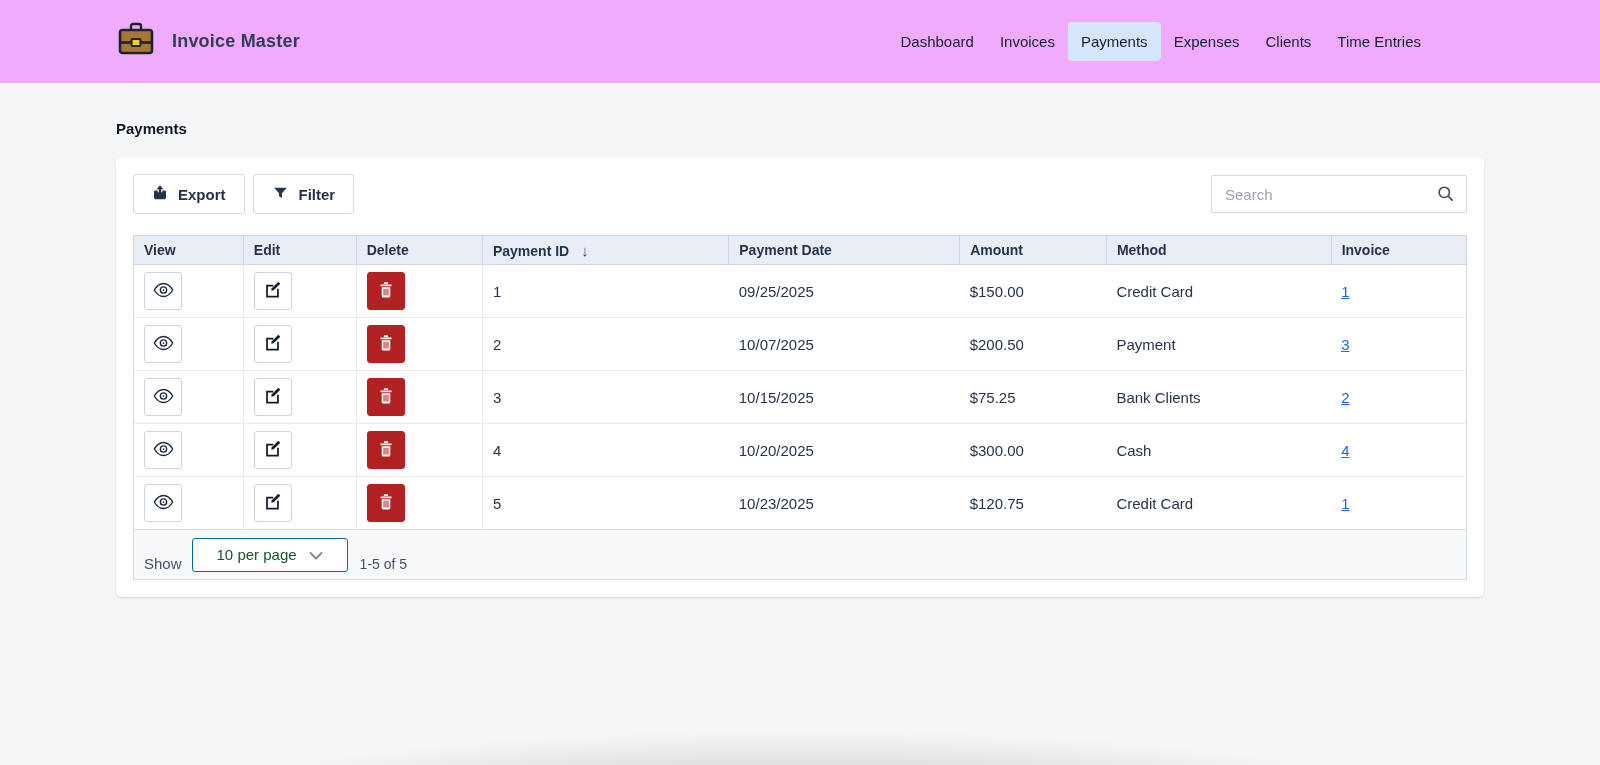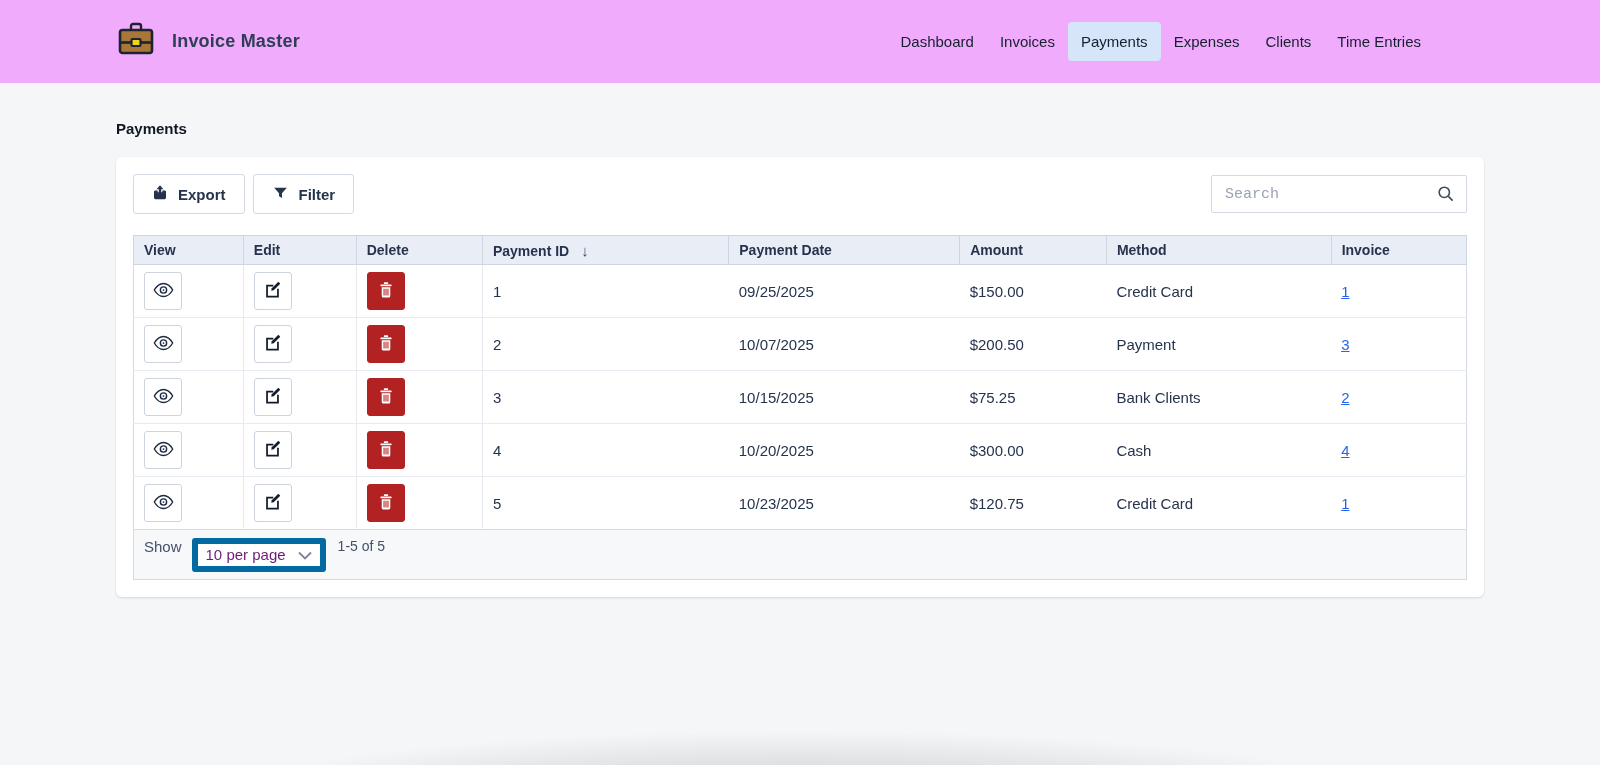"Search" .search-wrap { font-family: Liberation Mono, monospace -> none }
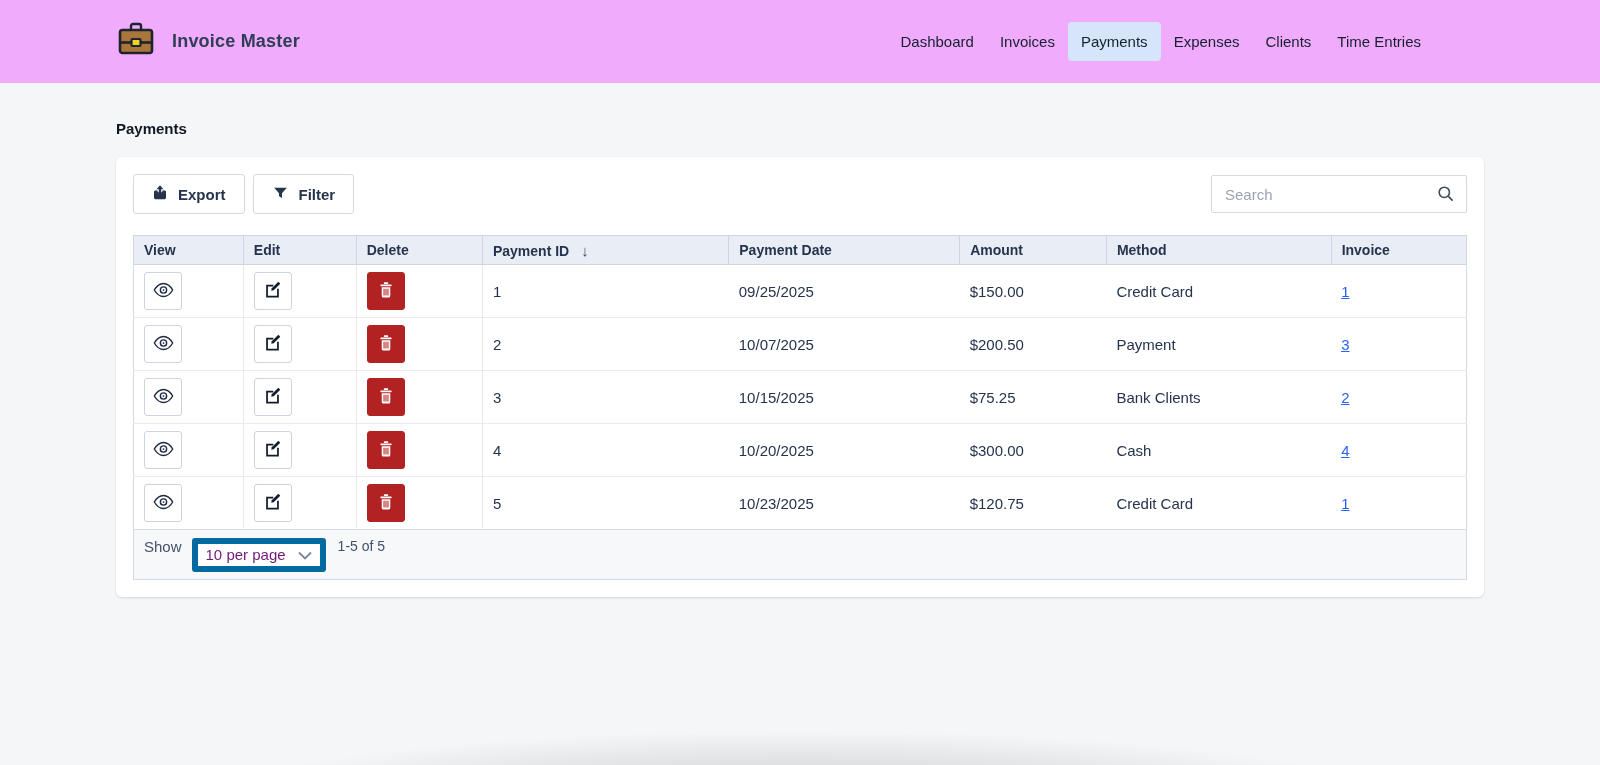"Show" .foot-inner { align-items: flex-start -> flex-end }
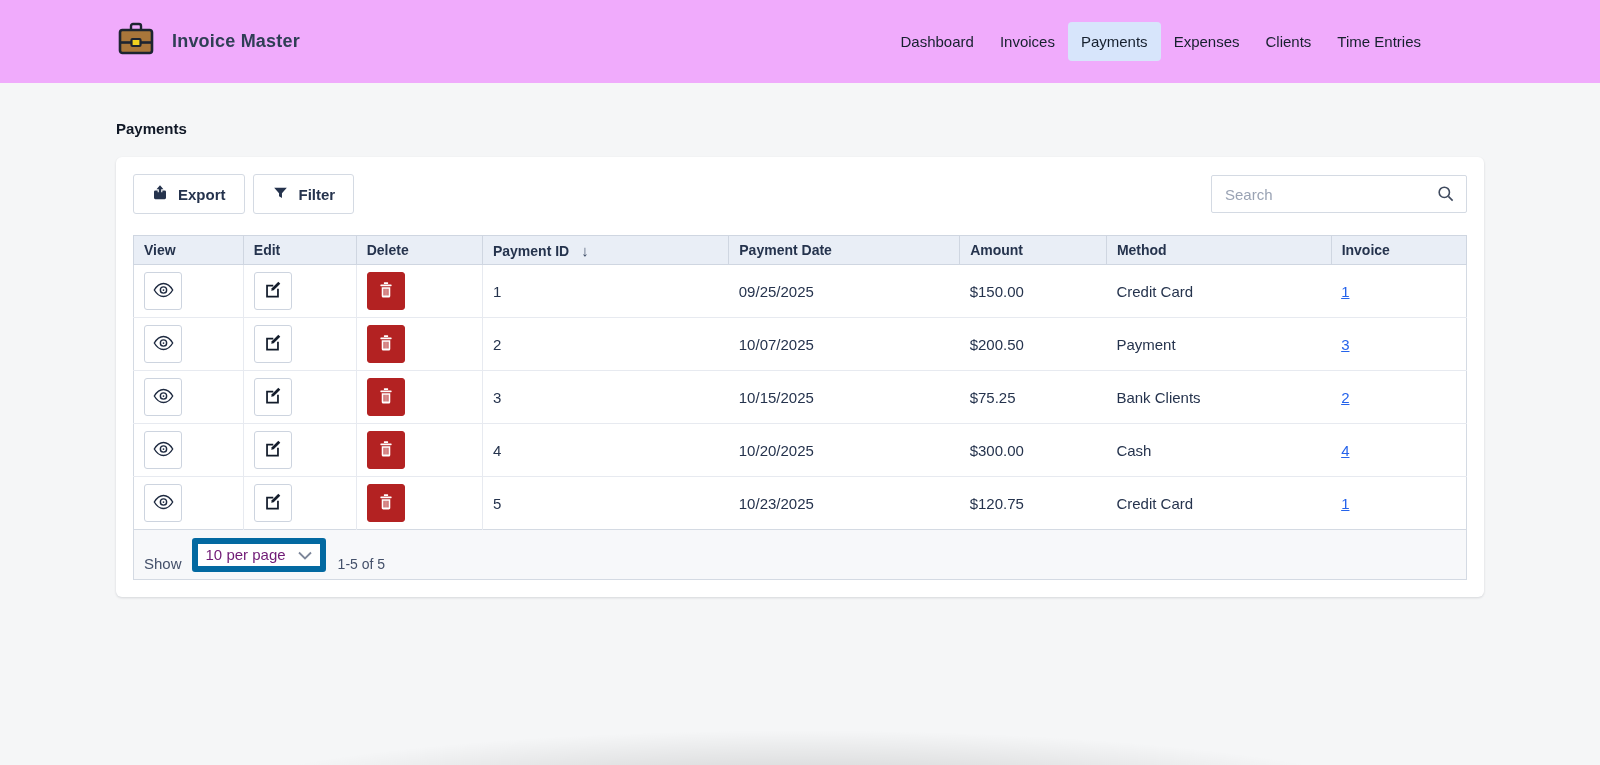"10 per page" .page-select { border: 6px solid #0369a1 -> 1px solid #0369a1; color: #701a75 -> #14532d; padding: 0 8px -> 0 24px }
